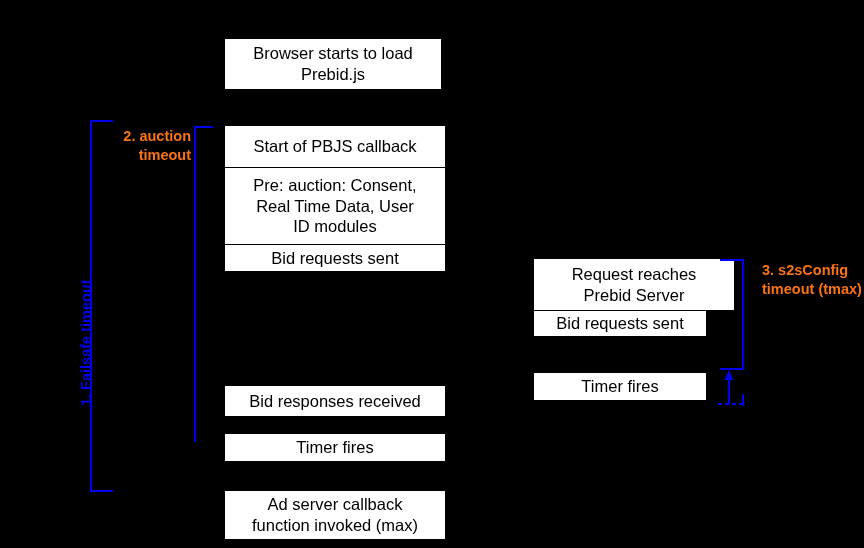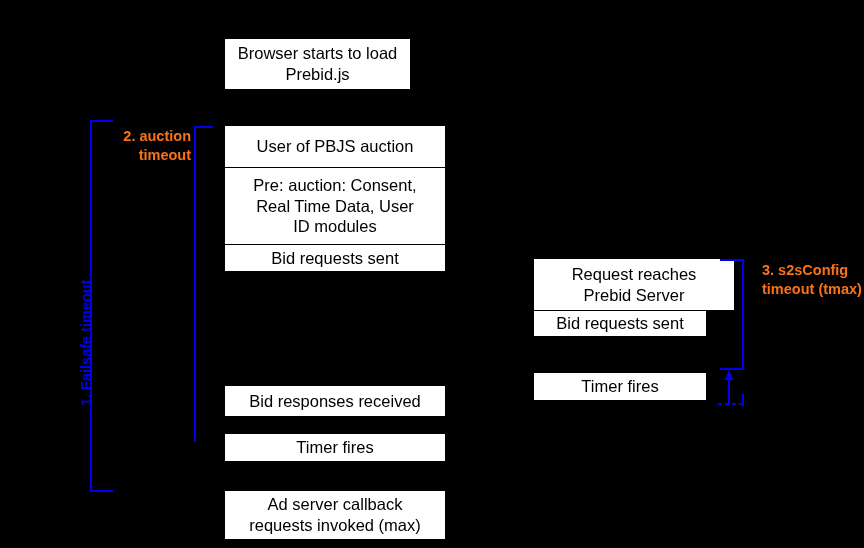"Browser starts to load" div.box { width: 185px -> 216px }
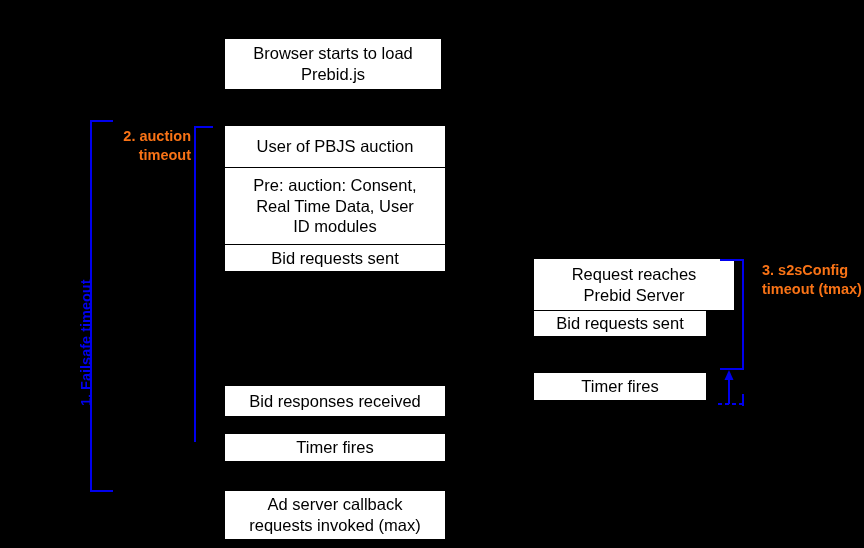"User of PBJS auction" div.box { text: User of PBJS auction -> Start of PBJS callback }
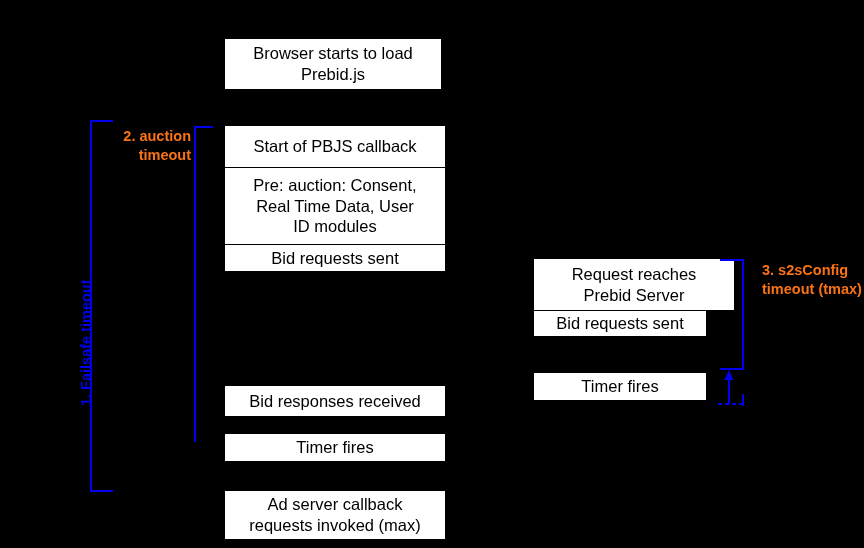"Ad server callback" div.box { text: requests -> function }
